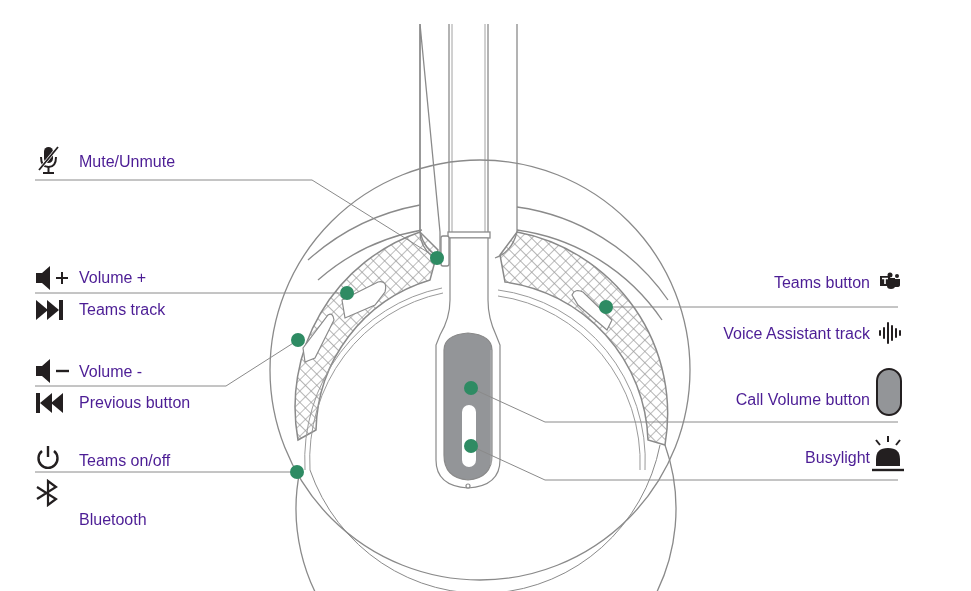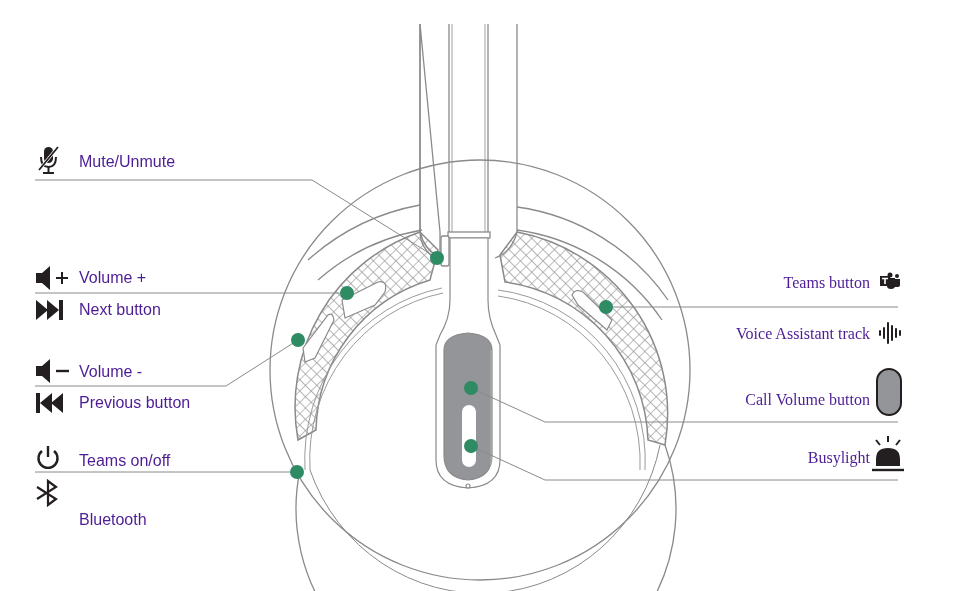"Teams button" .label.right { font-family: Liberation Serif, serif -> none }
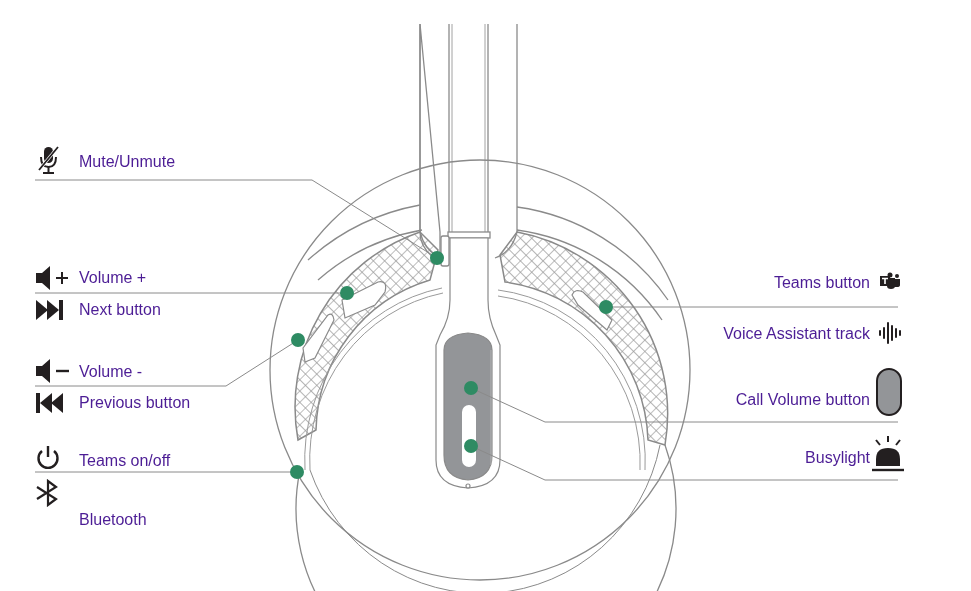"Next button" div.label { text: Next button -> Teams track }
